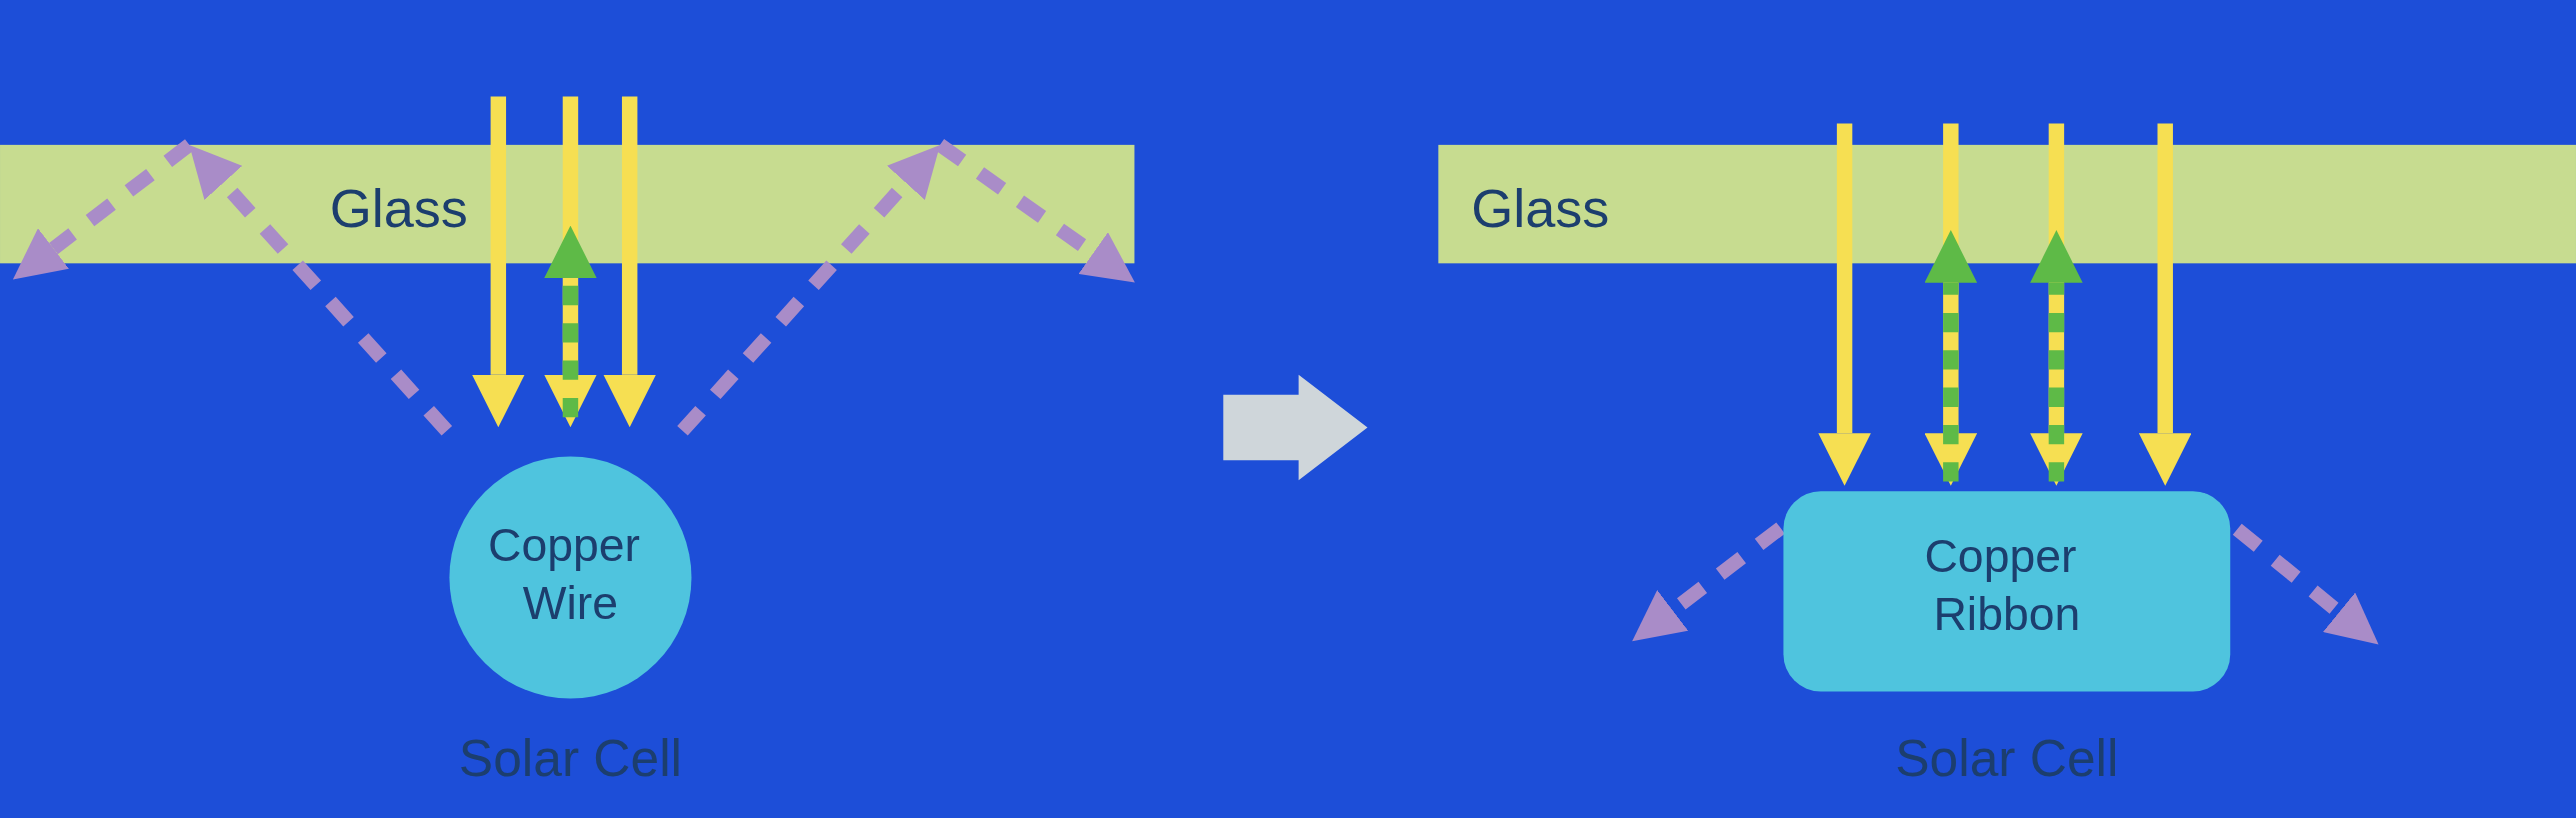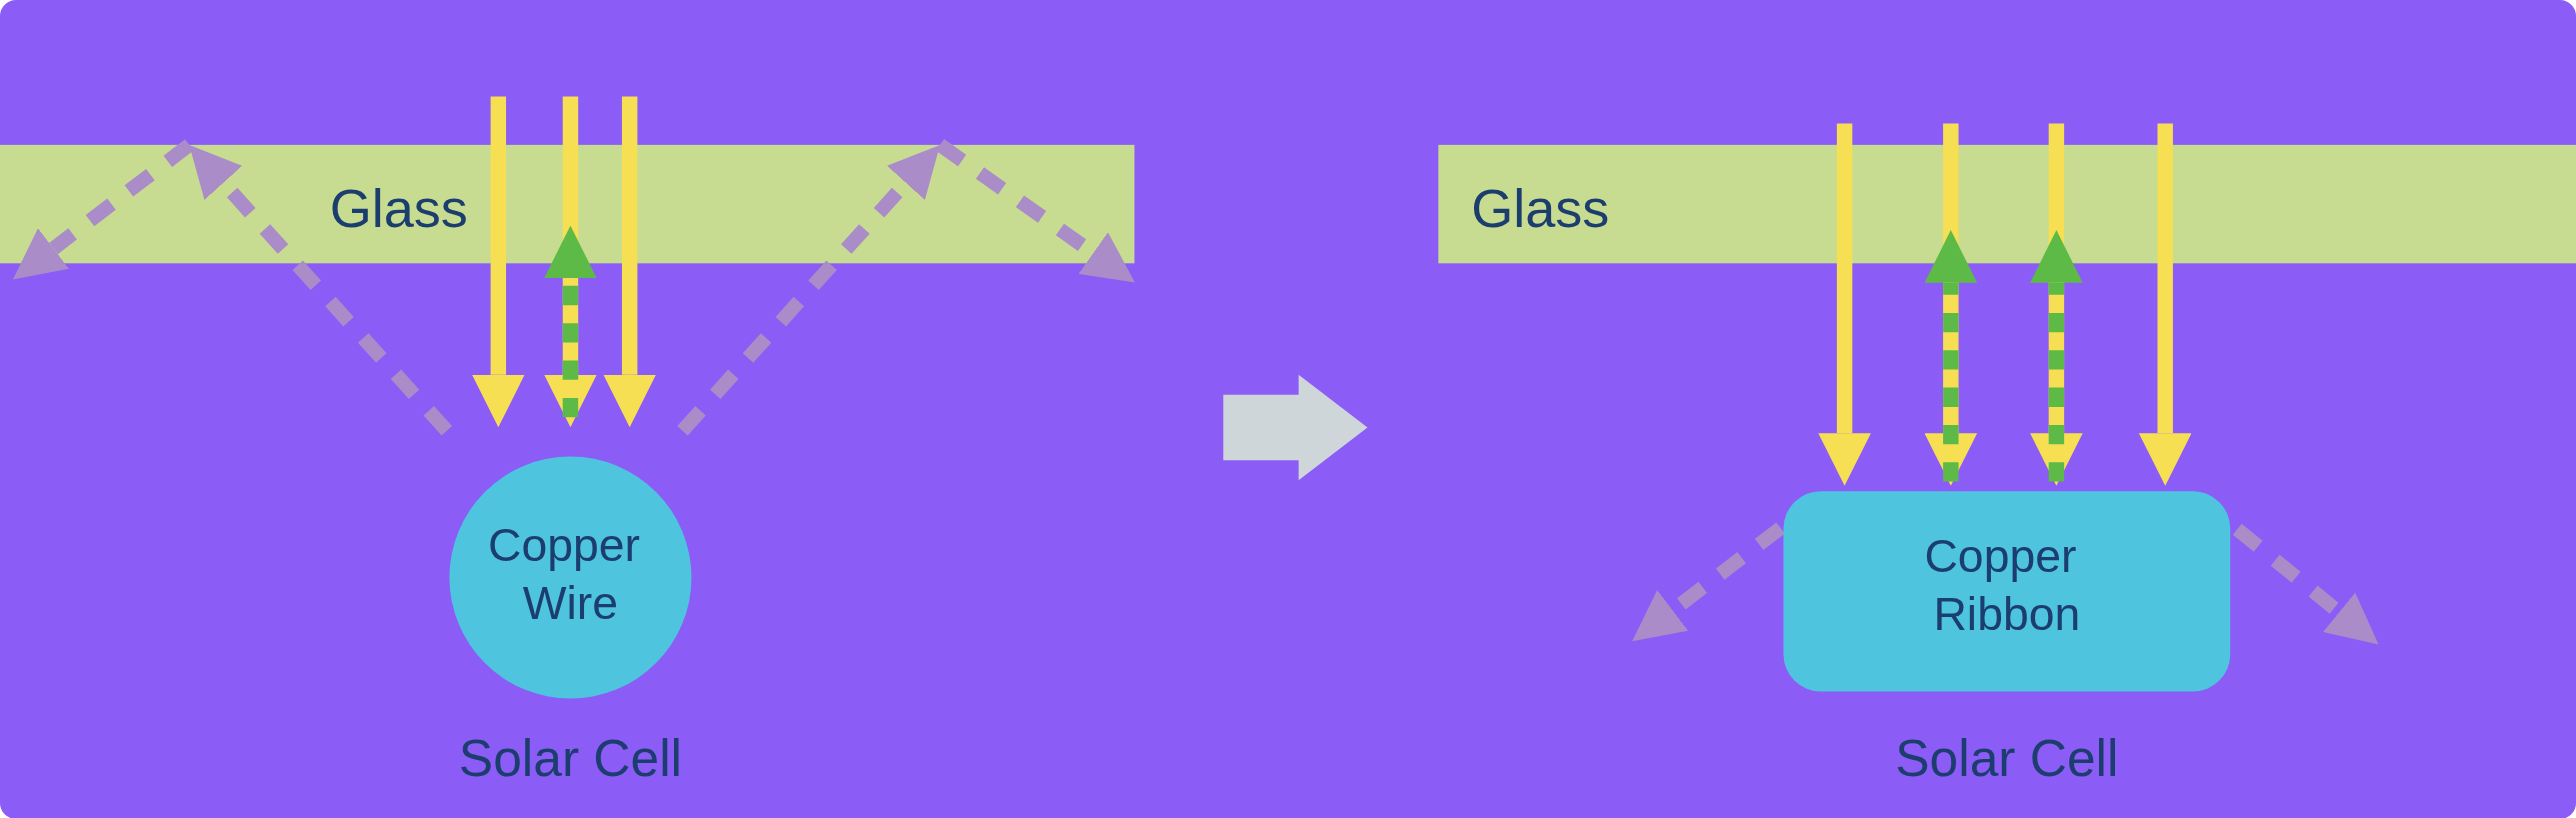"Glass" .stage { background: #8b5cf6 -> #1d4ed8; border-radius: 16px -> none }
